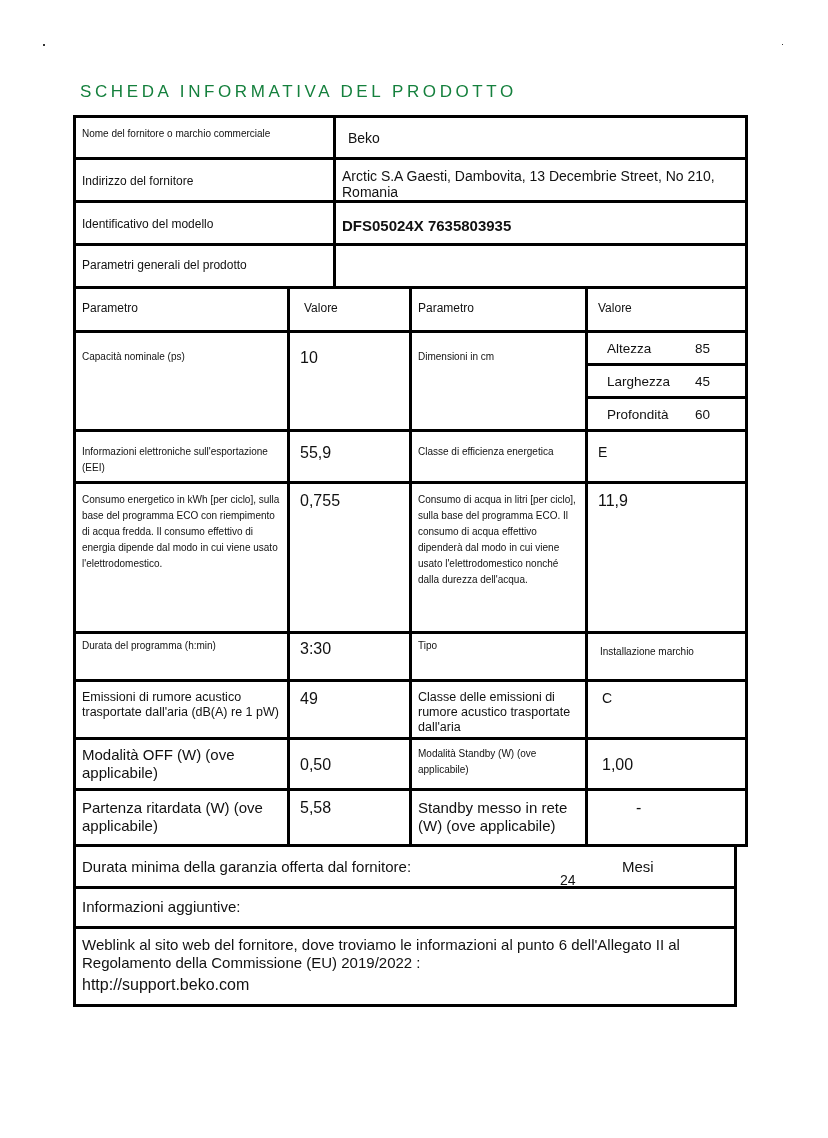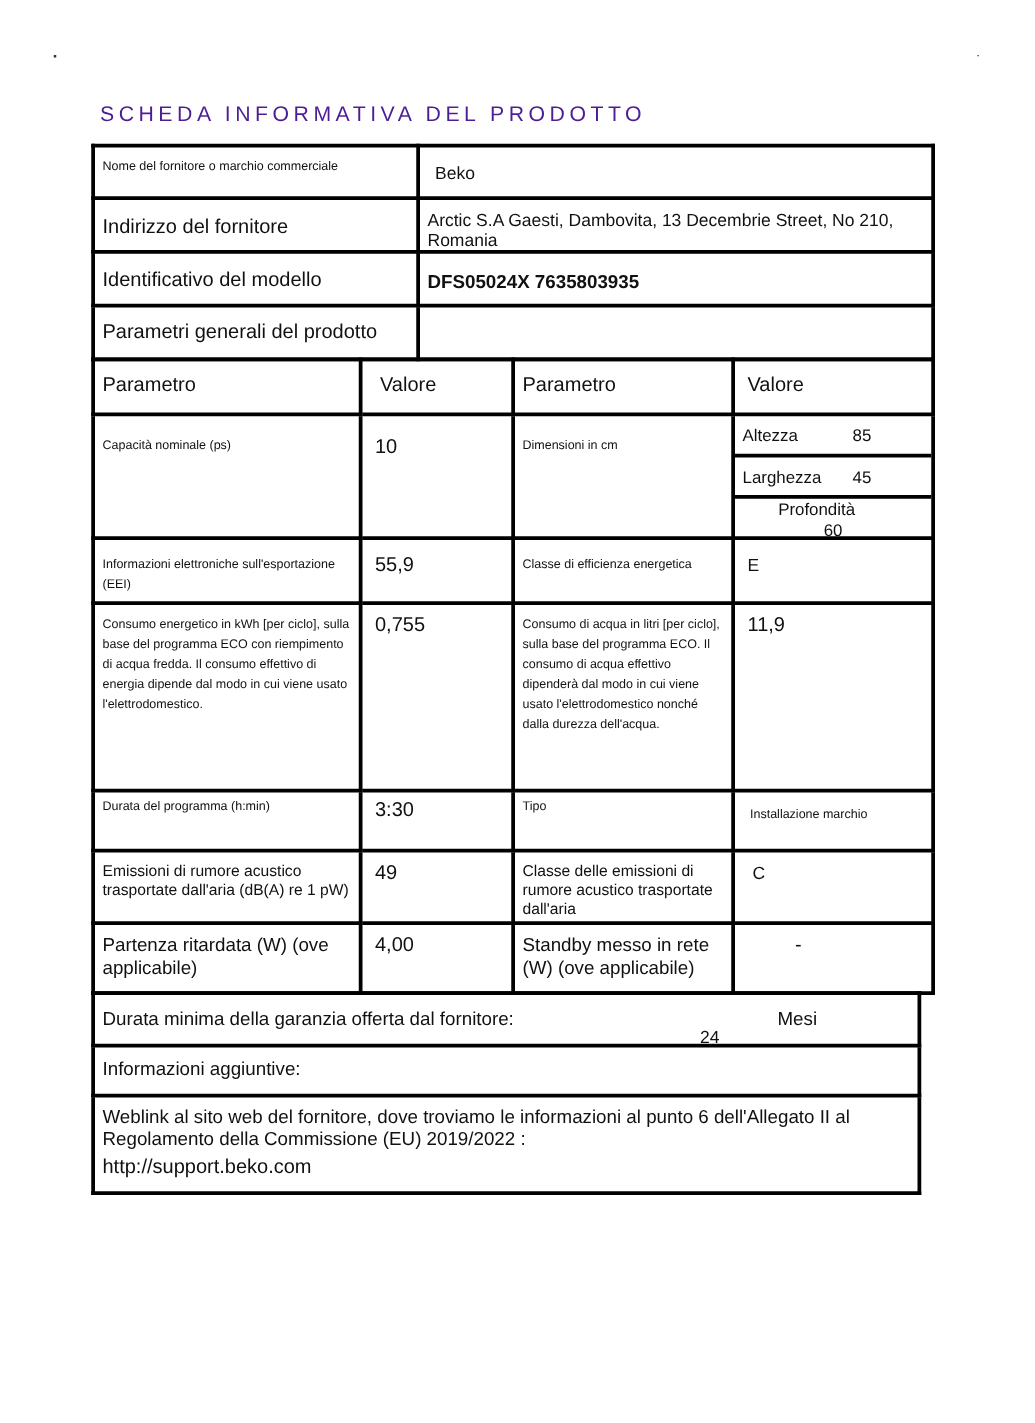"SCHEDA INFORMATIVA DEL PRODOTTO" .title { color: #4c1d95 -> #15803d }
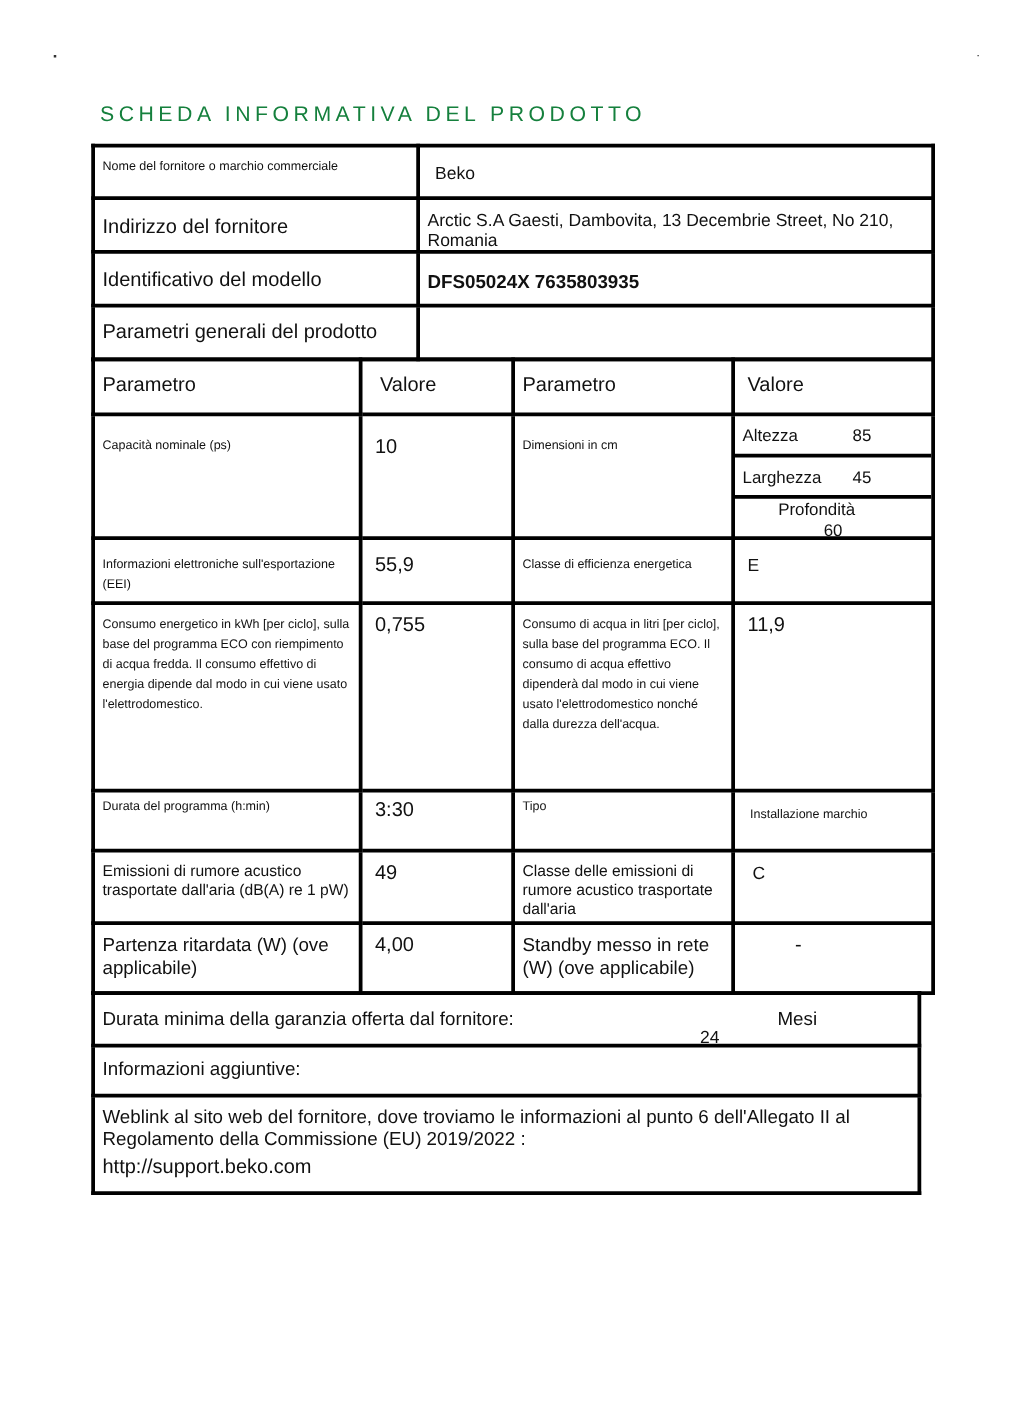"Indirizzo del fornitore" .big { font-size: 16px -> 12px }
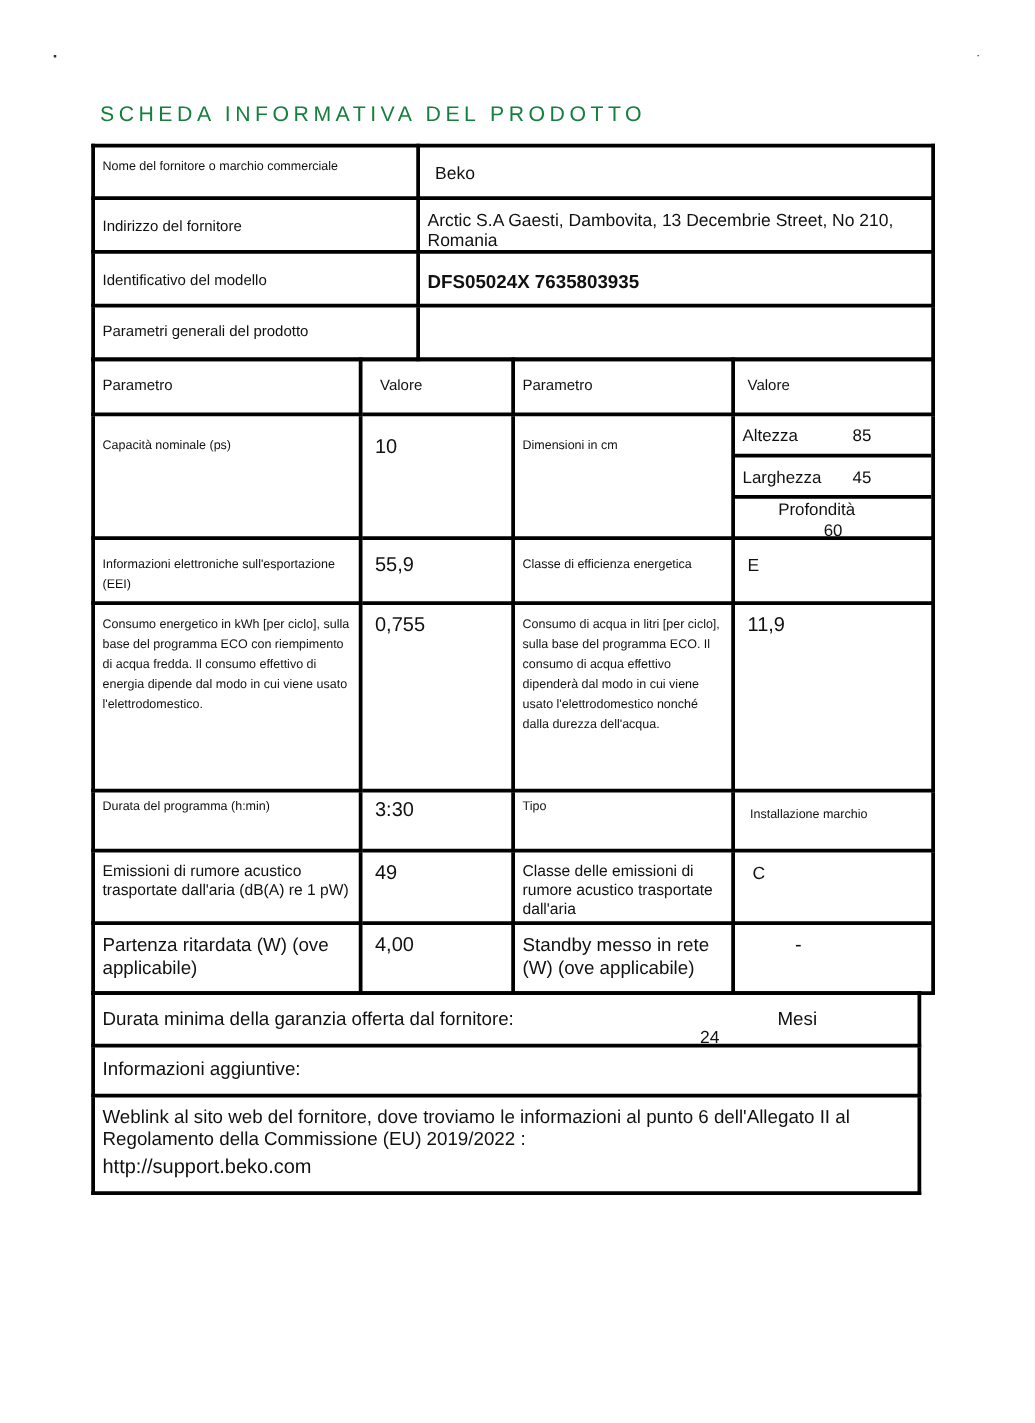"Altezza" .dim-label { margin-left: none -> 13px }
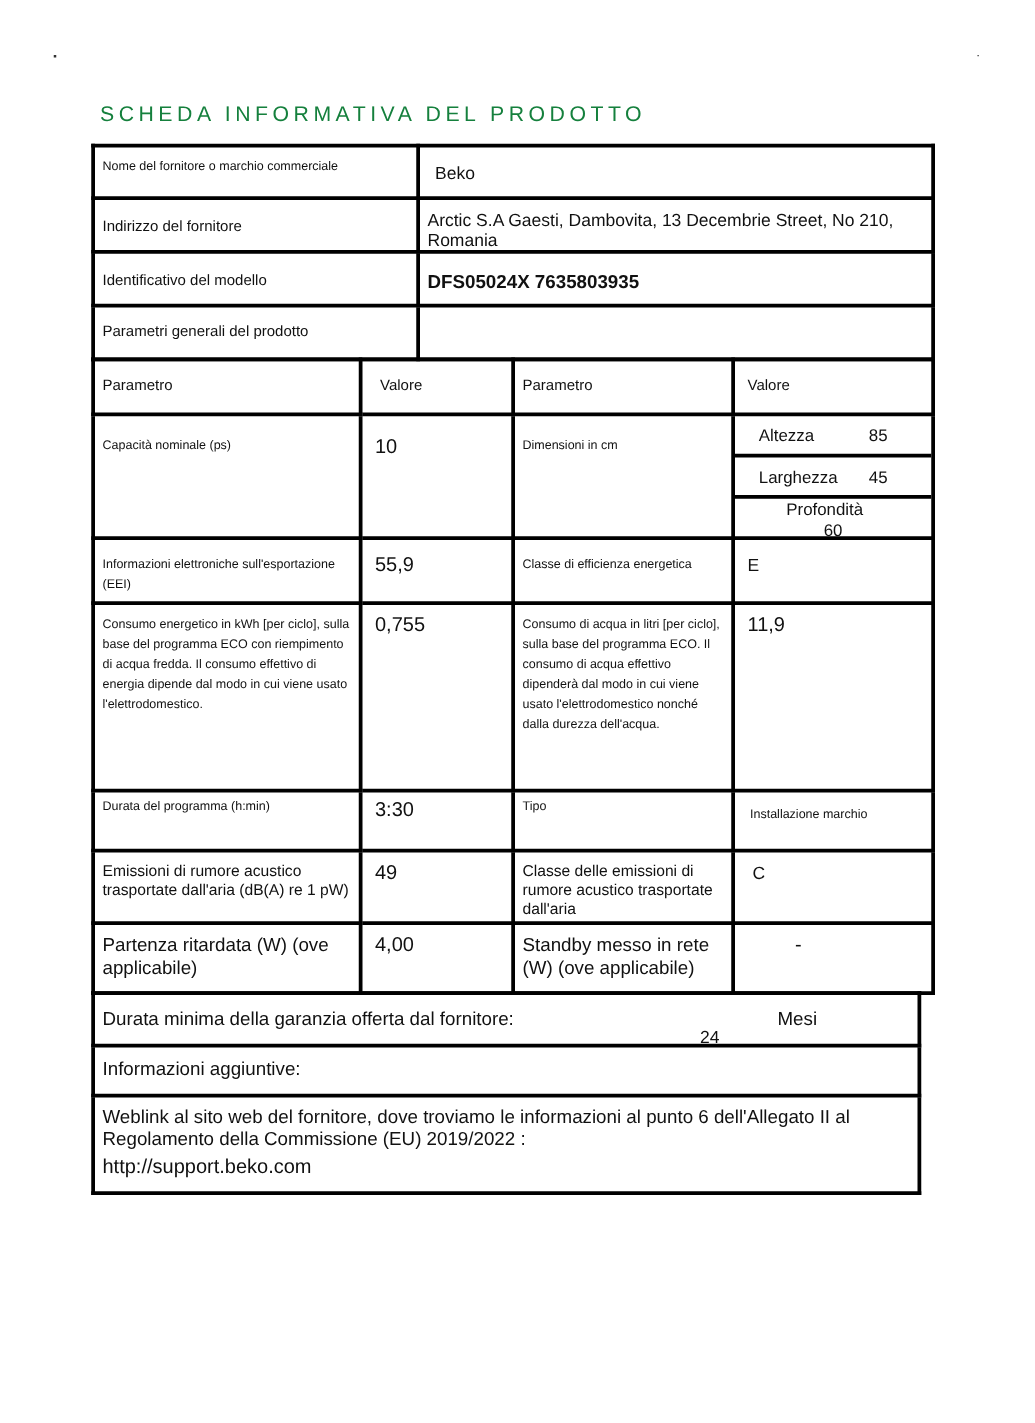"Profondità" .dim-row:last-child { flex-direction: column -> none }
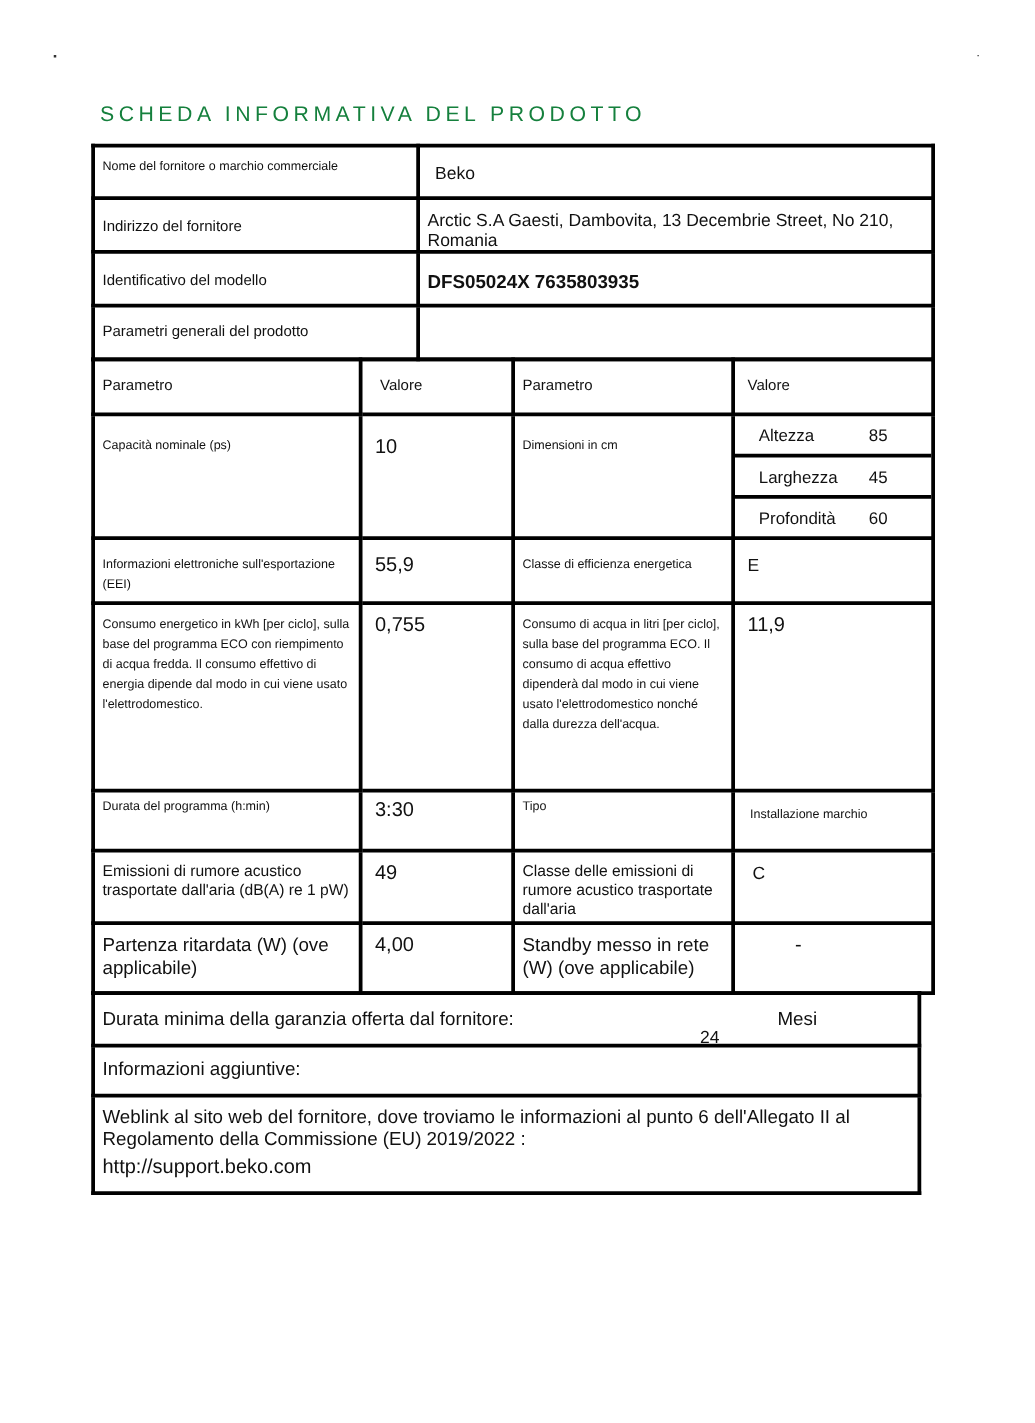"Modalità OFF (W) (ove applicabile)" tr { html: none -> <tr> <td>Modalità OFF (W) (ove applicabile)</td> <td>0,50</td> <td>Modalità Standby (W) (ove applicabile)</td> <td>1,00</td> </tr> }
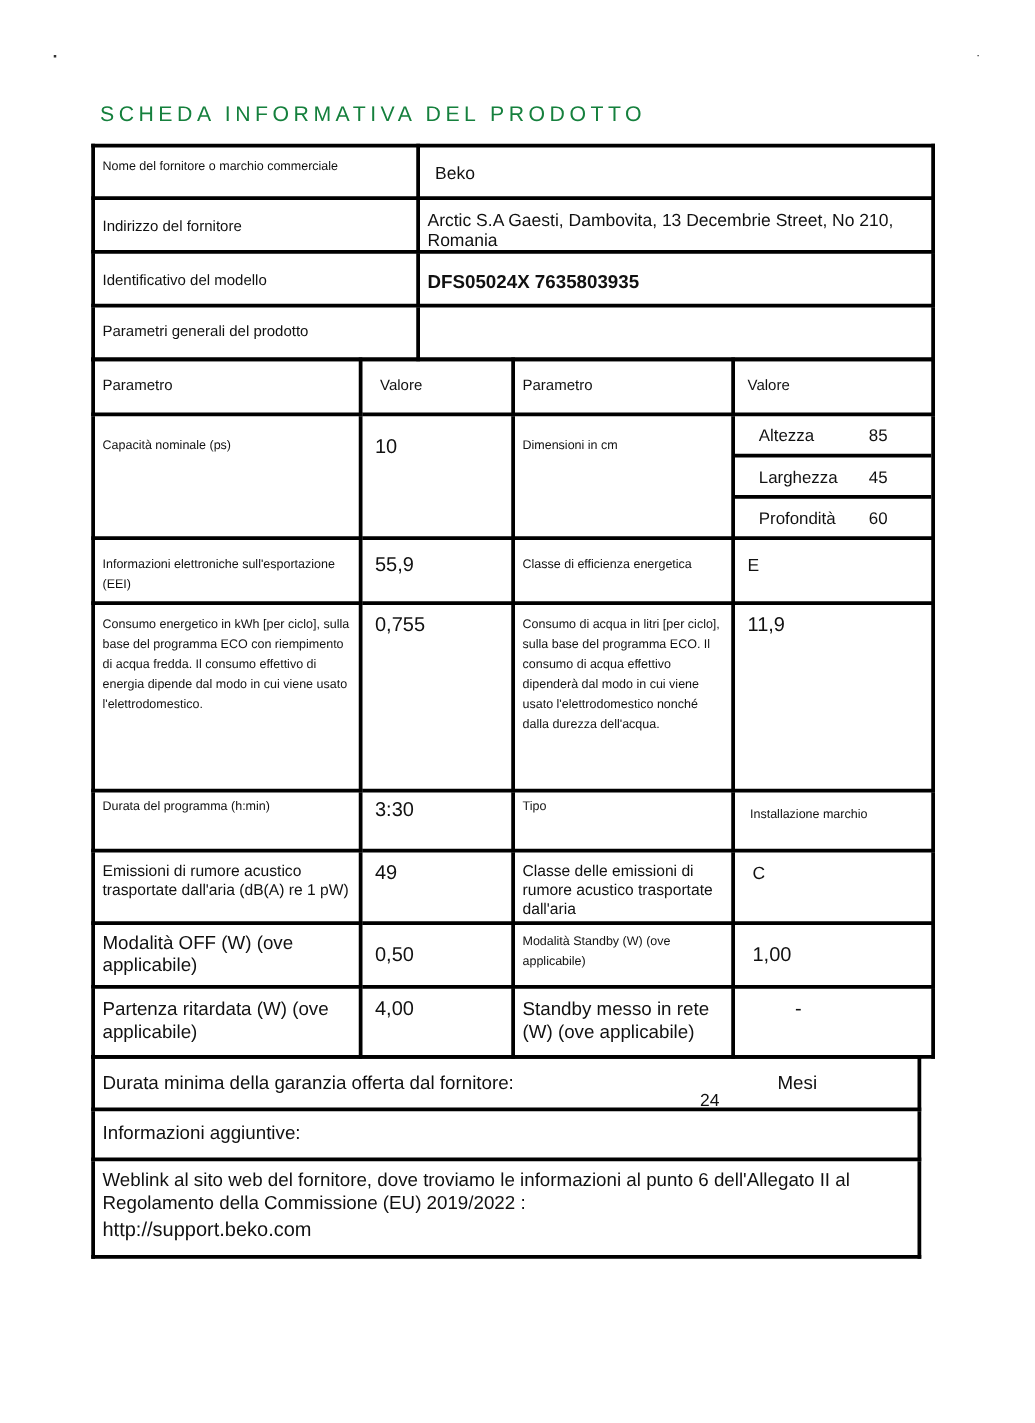"4,00" td.val { text: 4,00 -> 5,58 }
